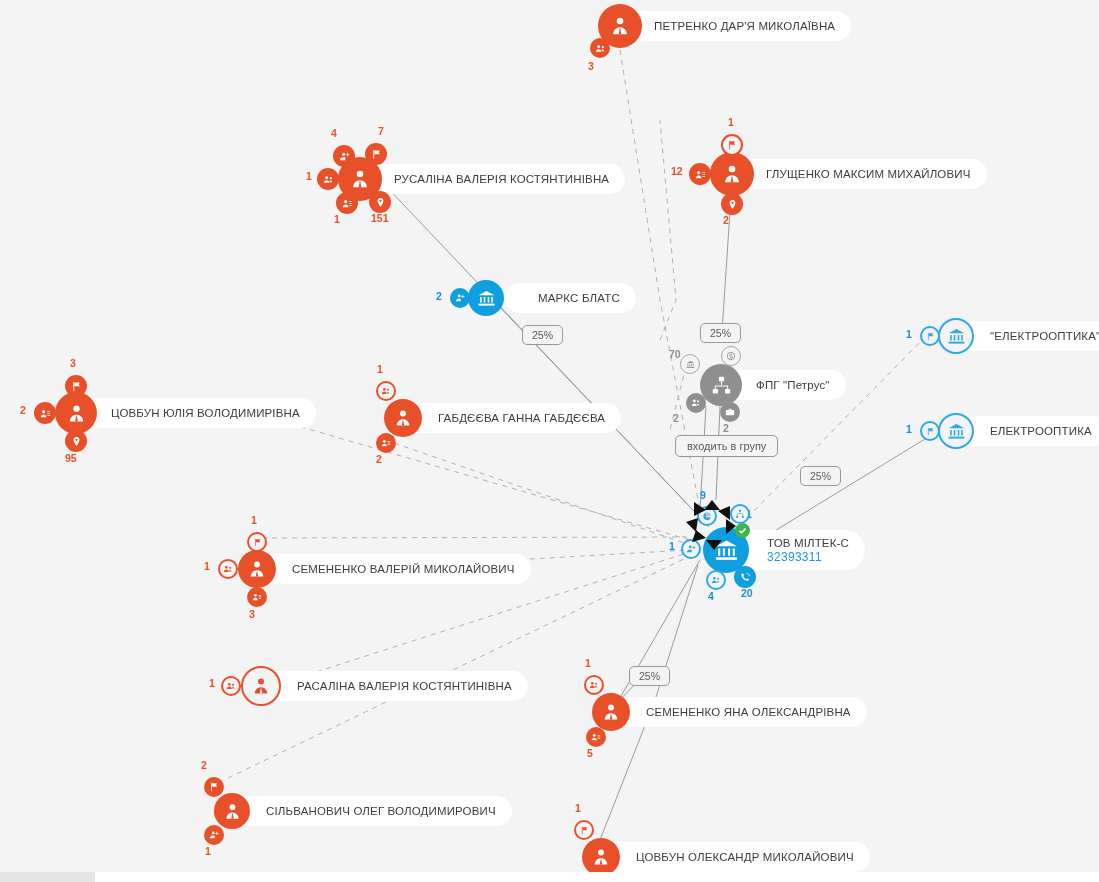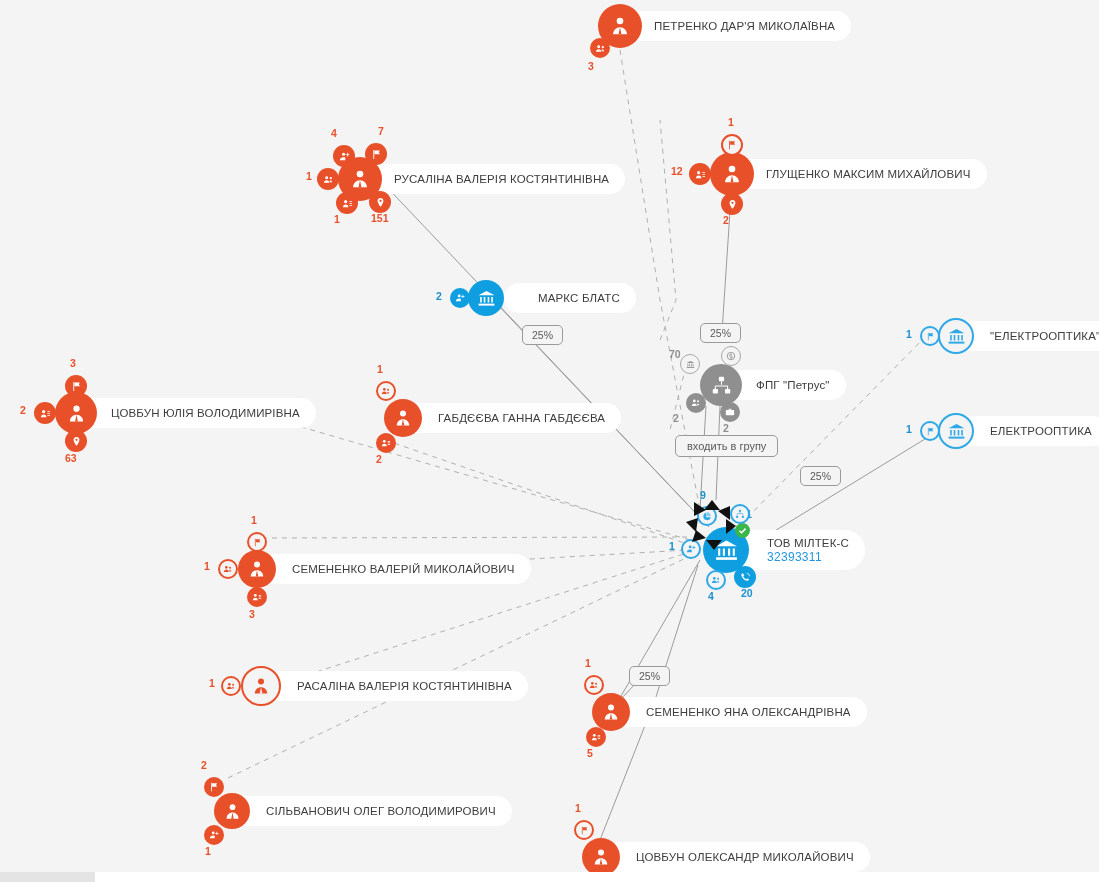"63" div.bcount { text: 63 -> 95 }
